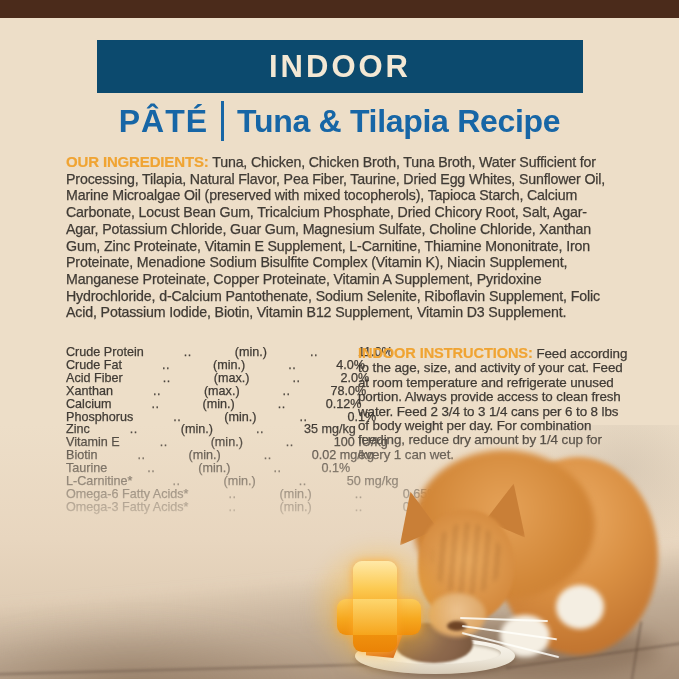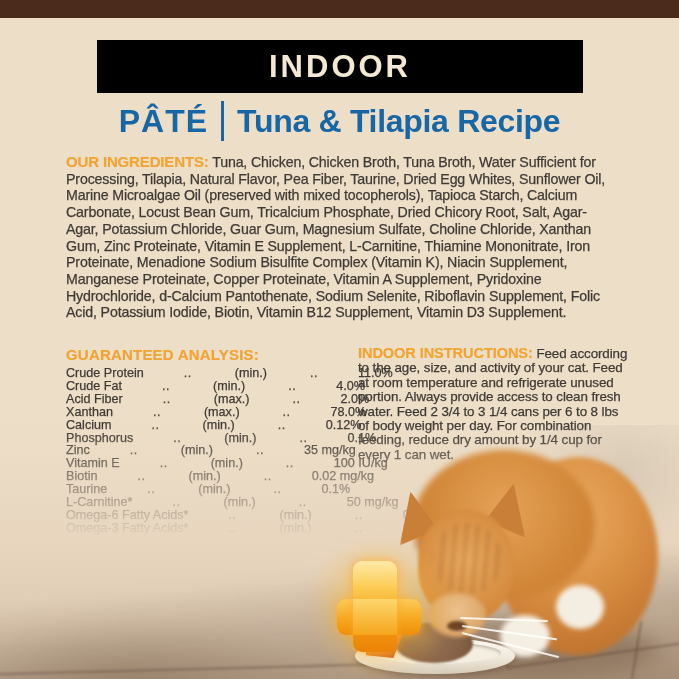"INDOOR" .banner { background: #000000 -> #0c4a6e }
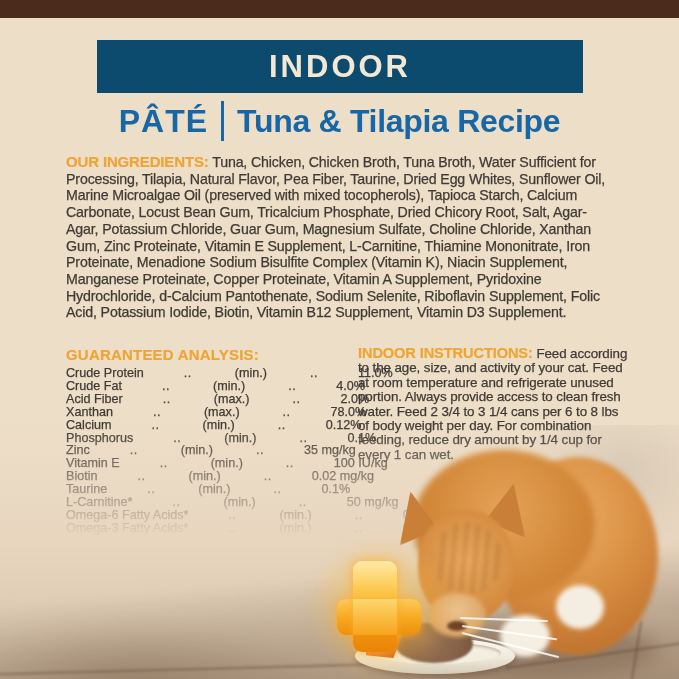"GUARANTEED ANALYSIS:" div.section-heading { html: <div>GUARANTEED ANALYSIS:</div> -> none }
